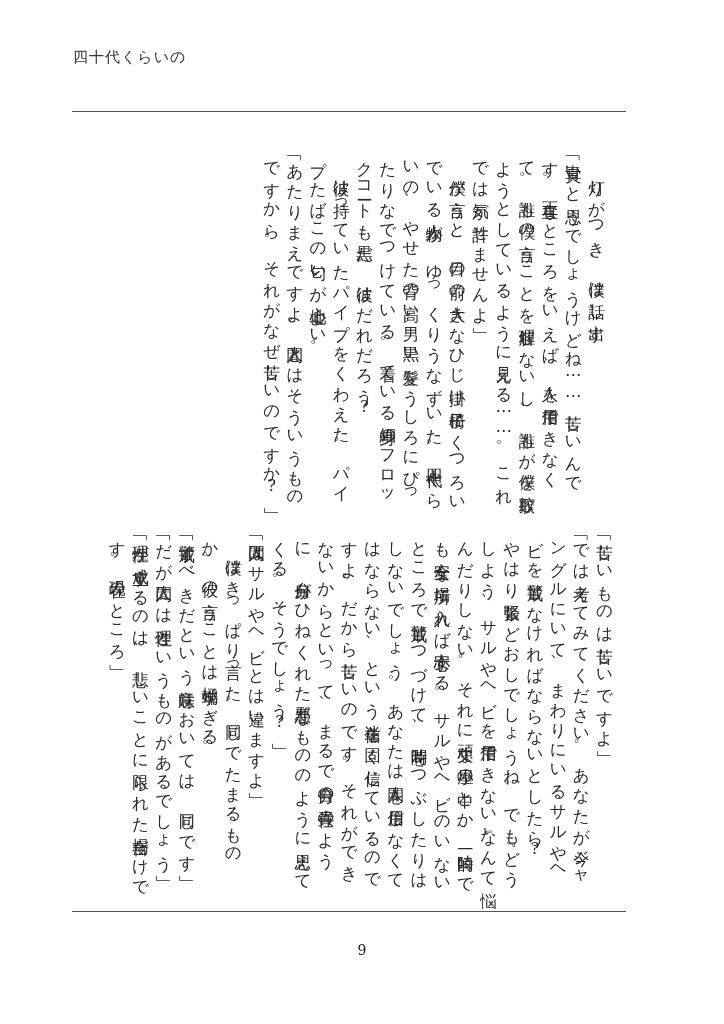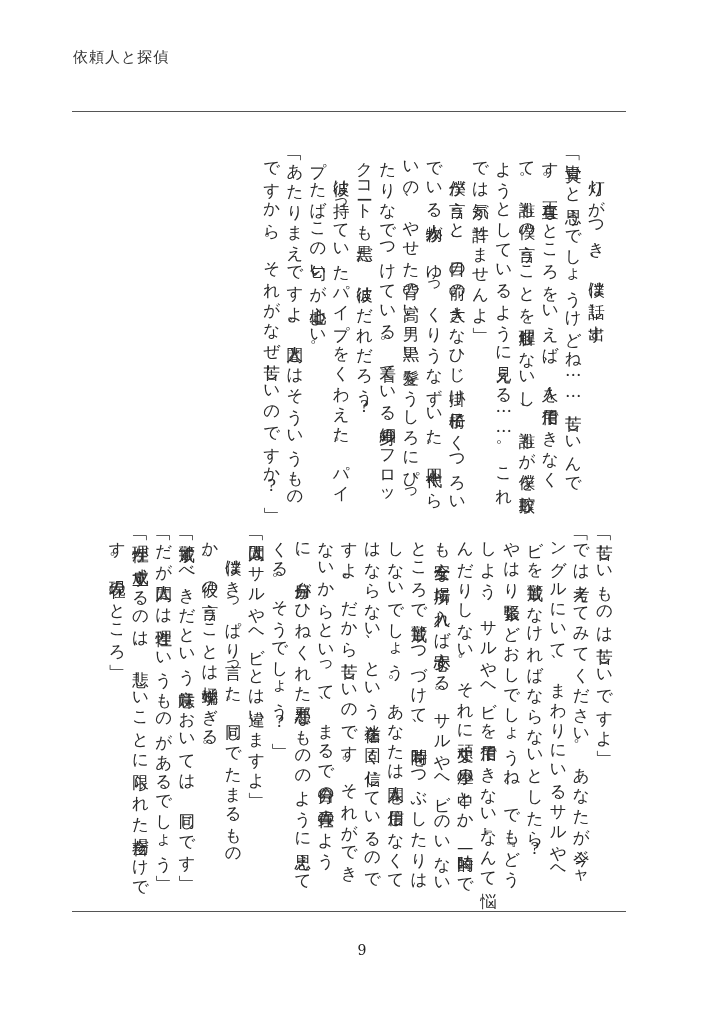"依頼人と探偵" div.running-head { text: 依頼人と探偵 -> 四十代くらいの }
